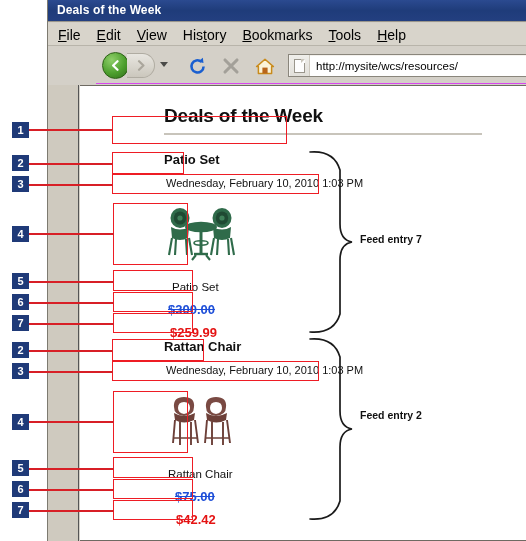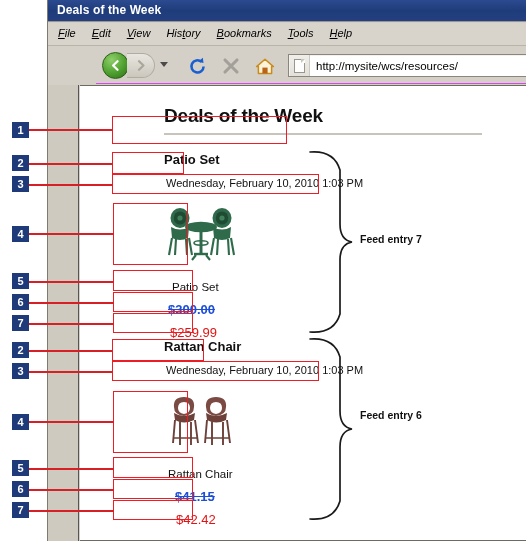"File" .menu-item { font-size: 11px -> 14px; font-style: italic -> none }
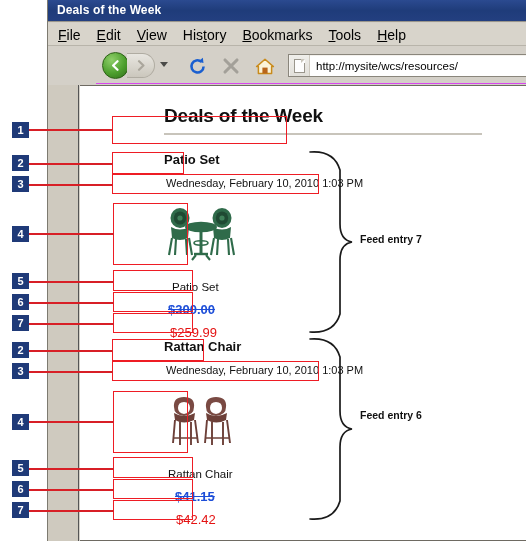"$259.99" .price-new { font-weight: normal -> bold }
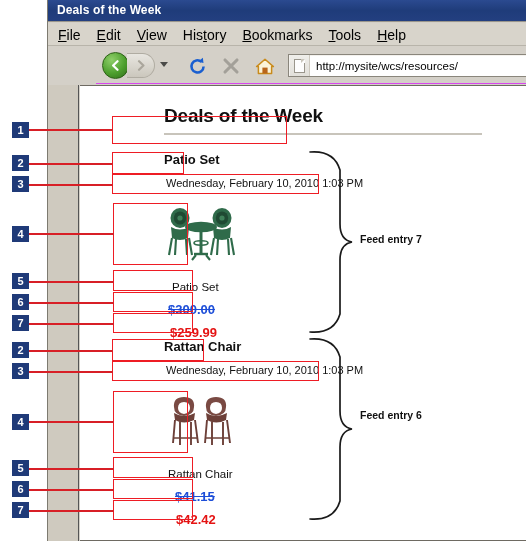"Feed entry 6" div.brace-label { text: 6 -> 2 }
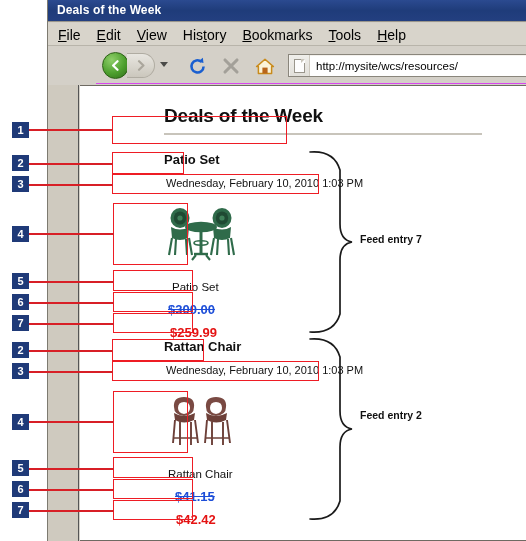"$41.15" div.price-old { text: $41.15 -> $75.00 }
